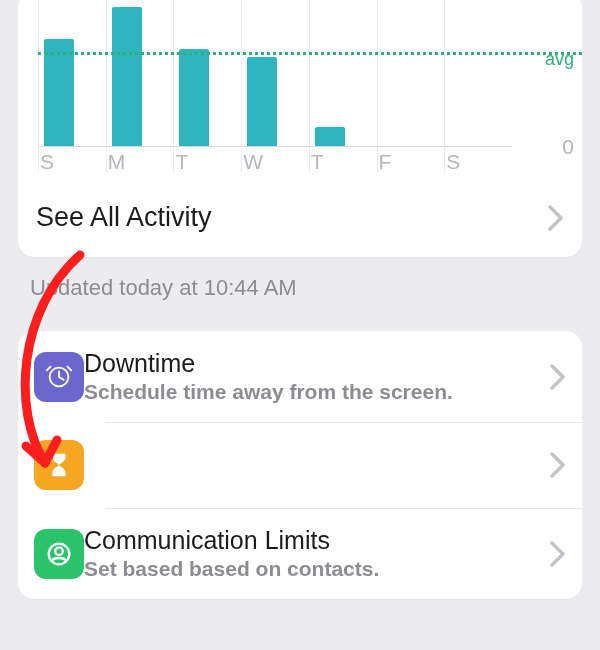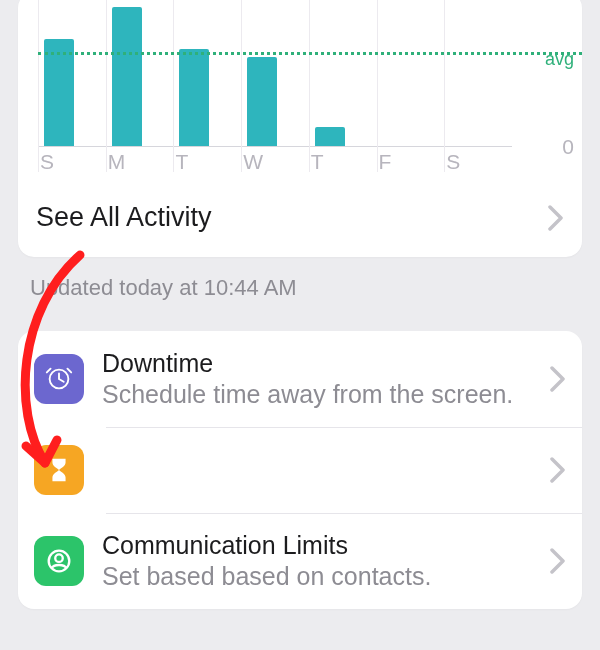"Downtime" .row { gap: 18px -> none }
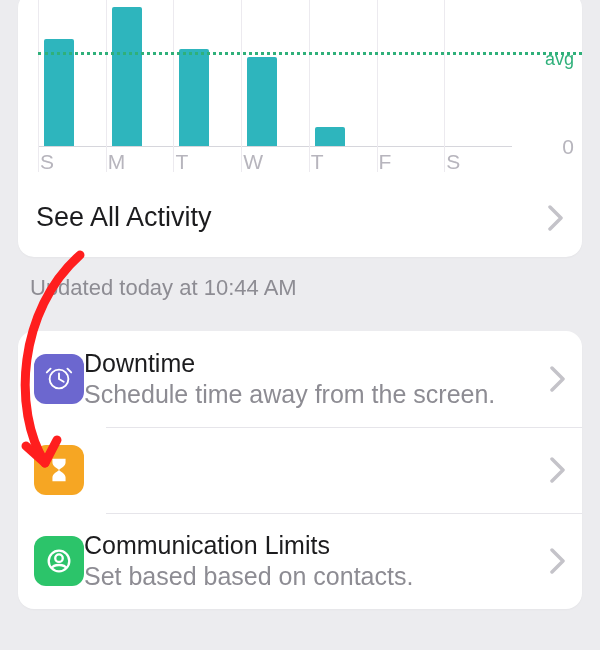"Schedule time away from the" .row-sub { font-size: 25px -> 21px; font-weight: none -> bold }
